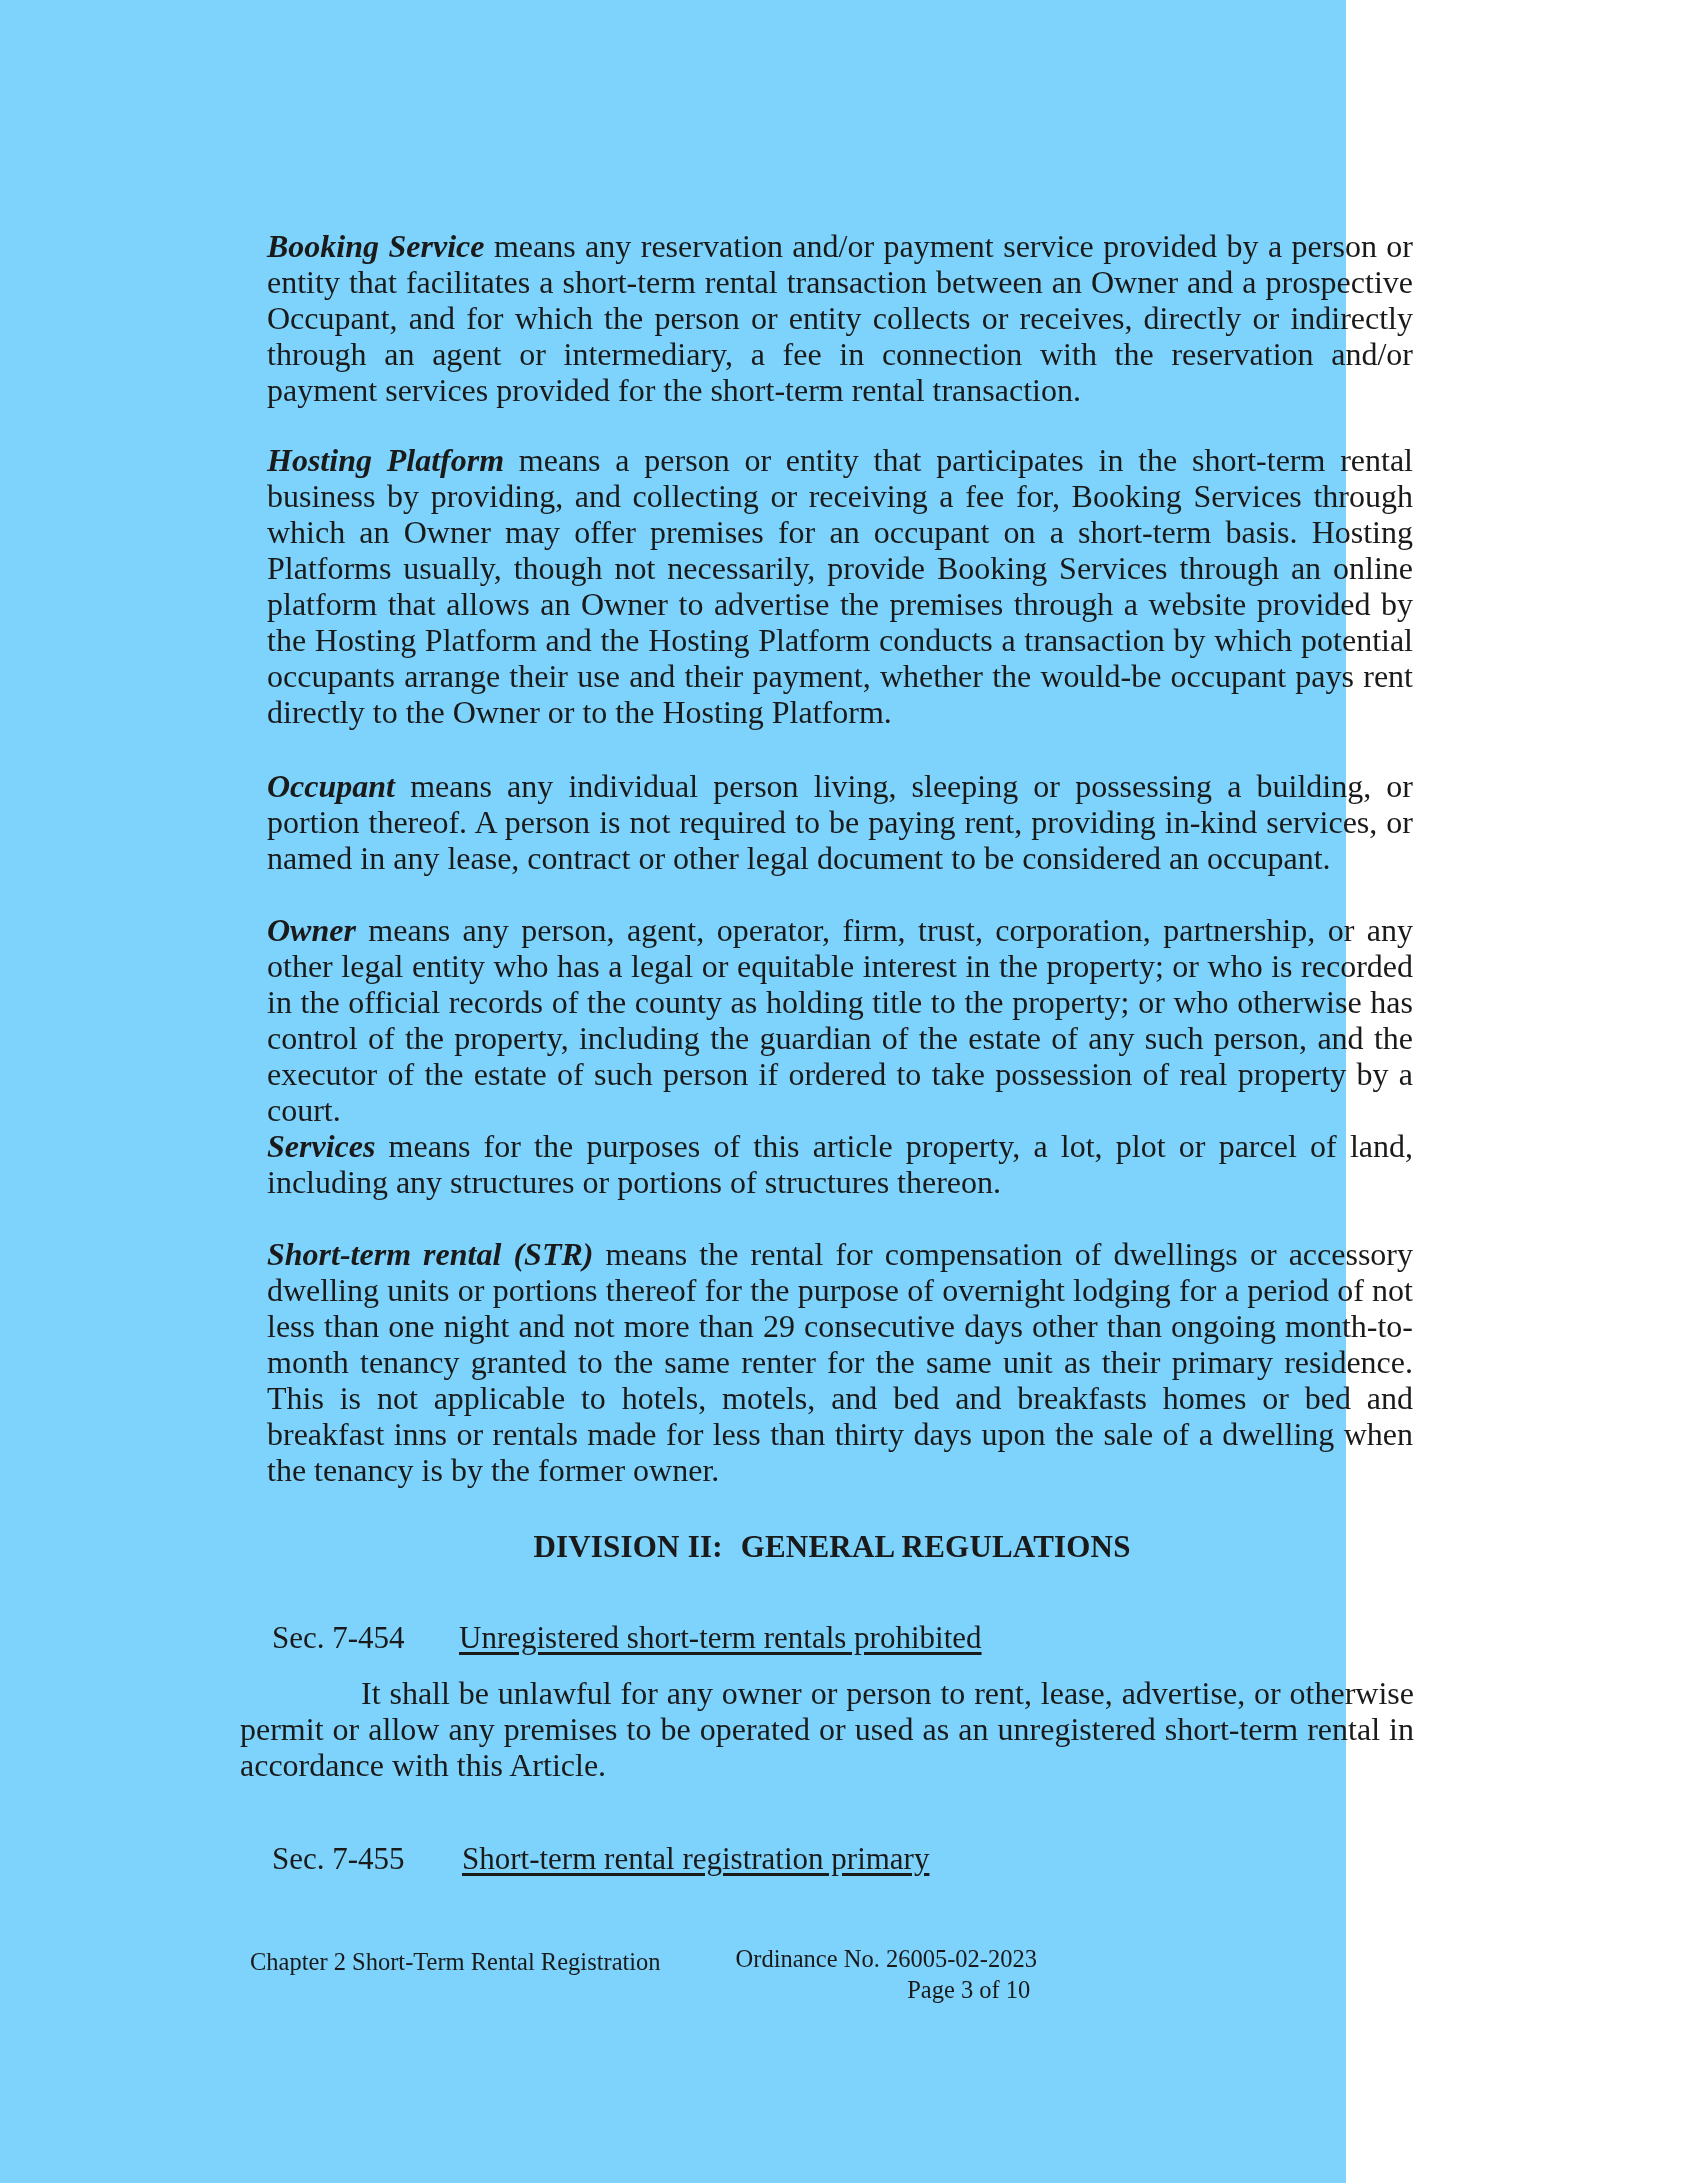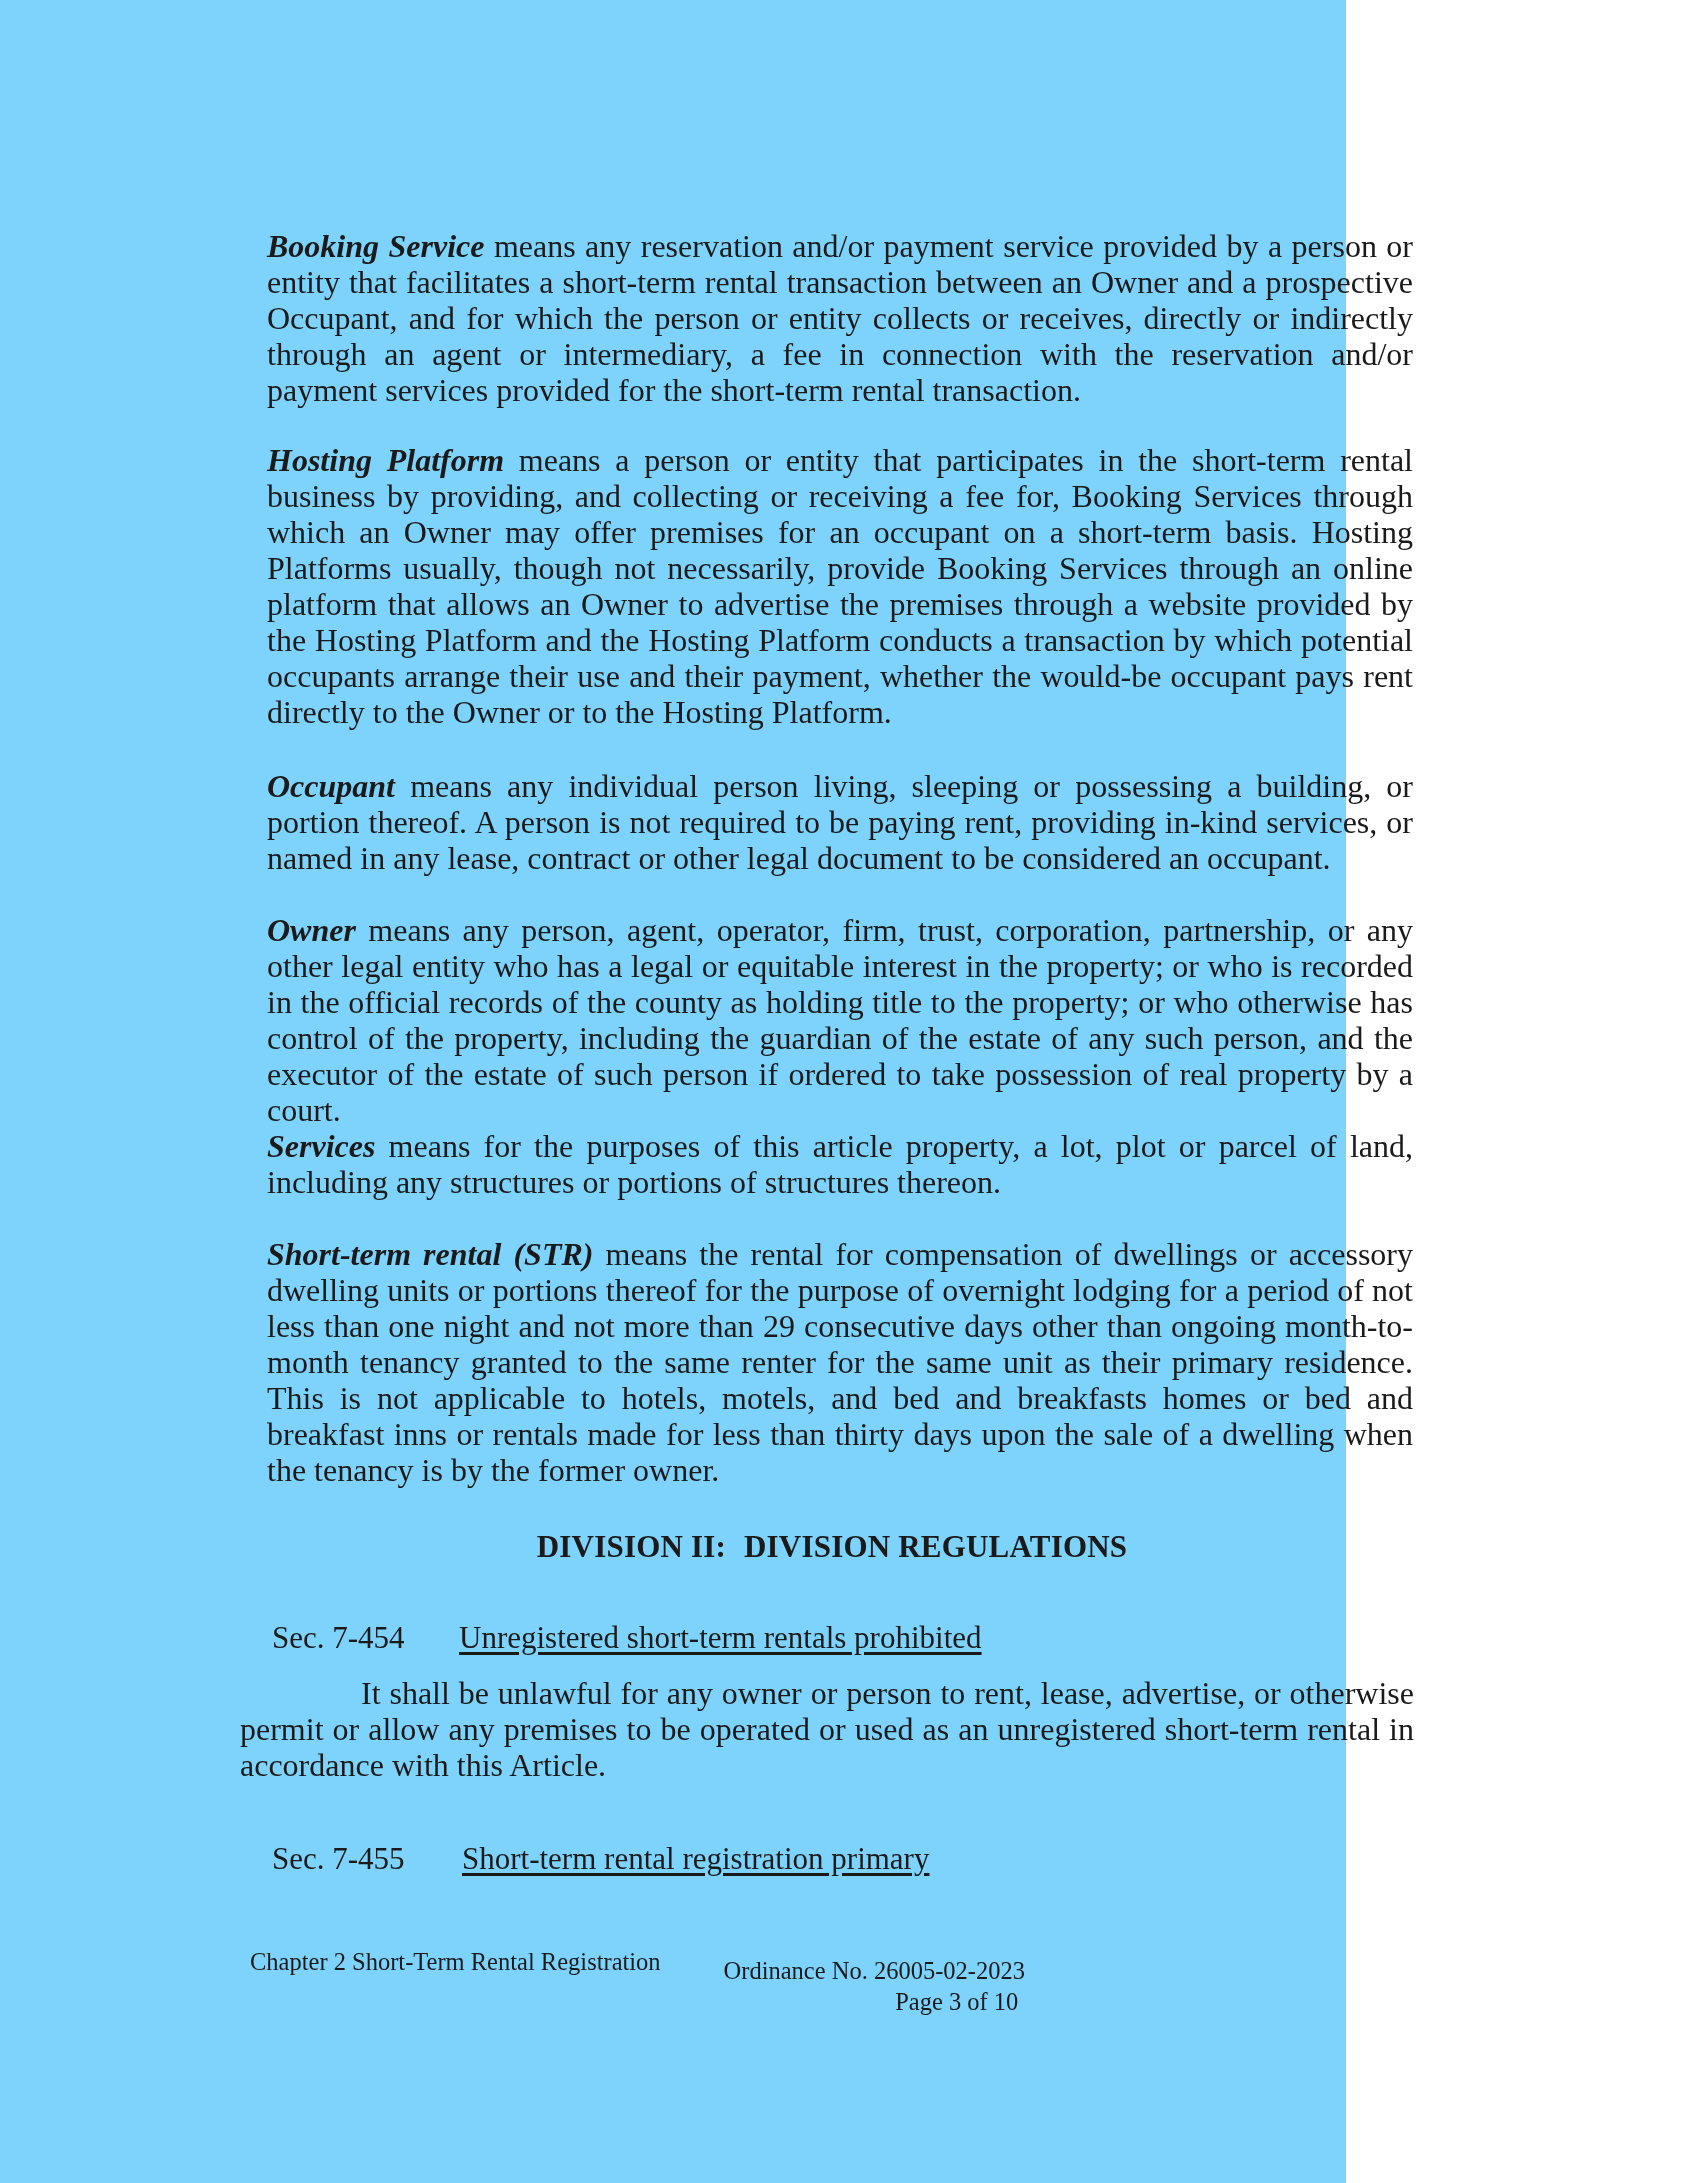"DIVISION REGULATIONS" span { text: DIVISION -> GENERAL }
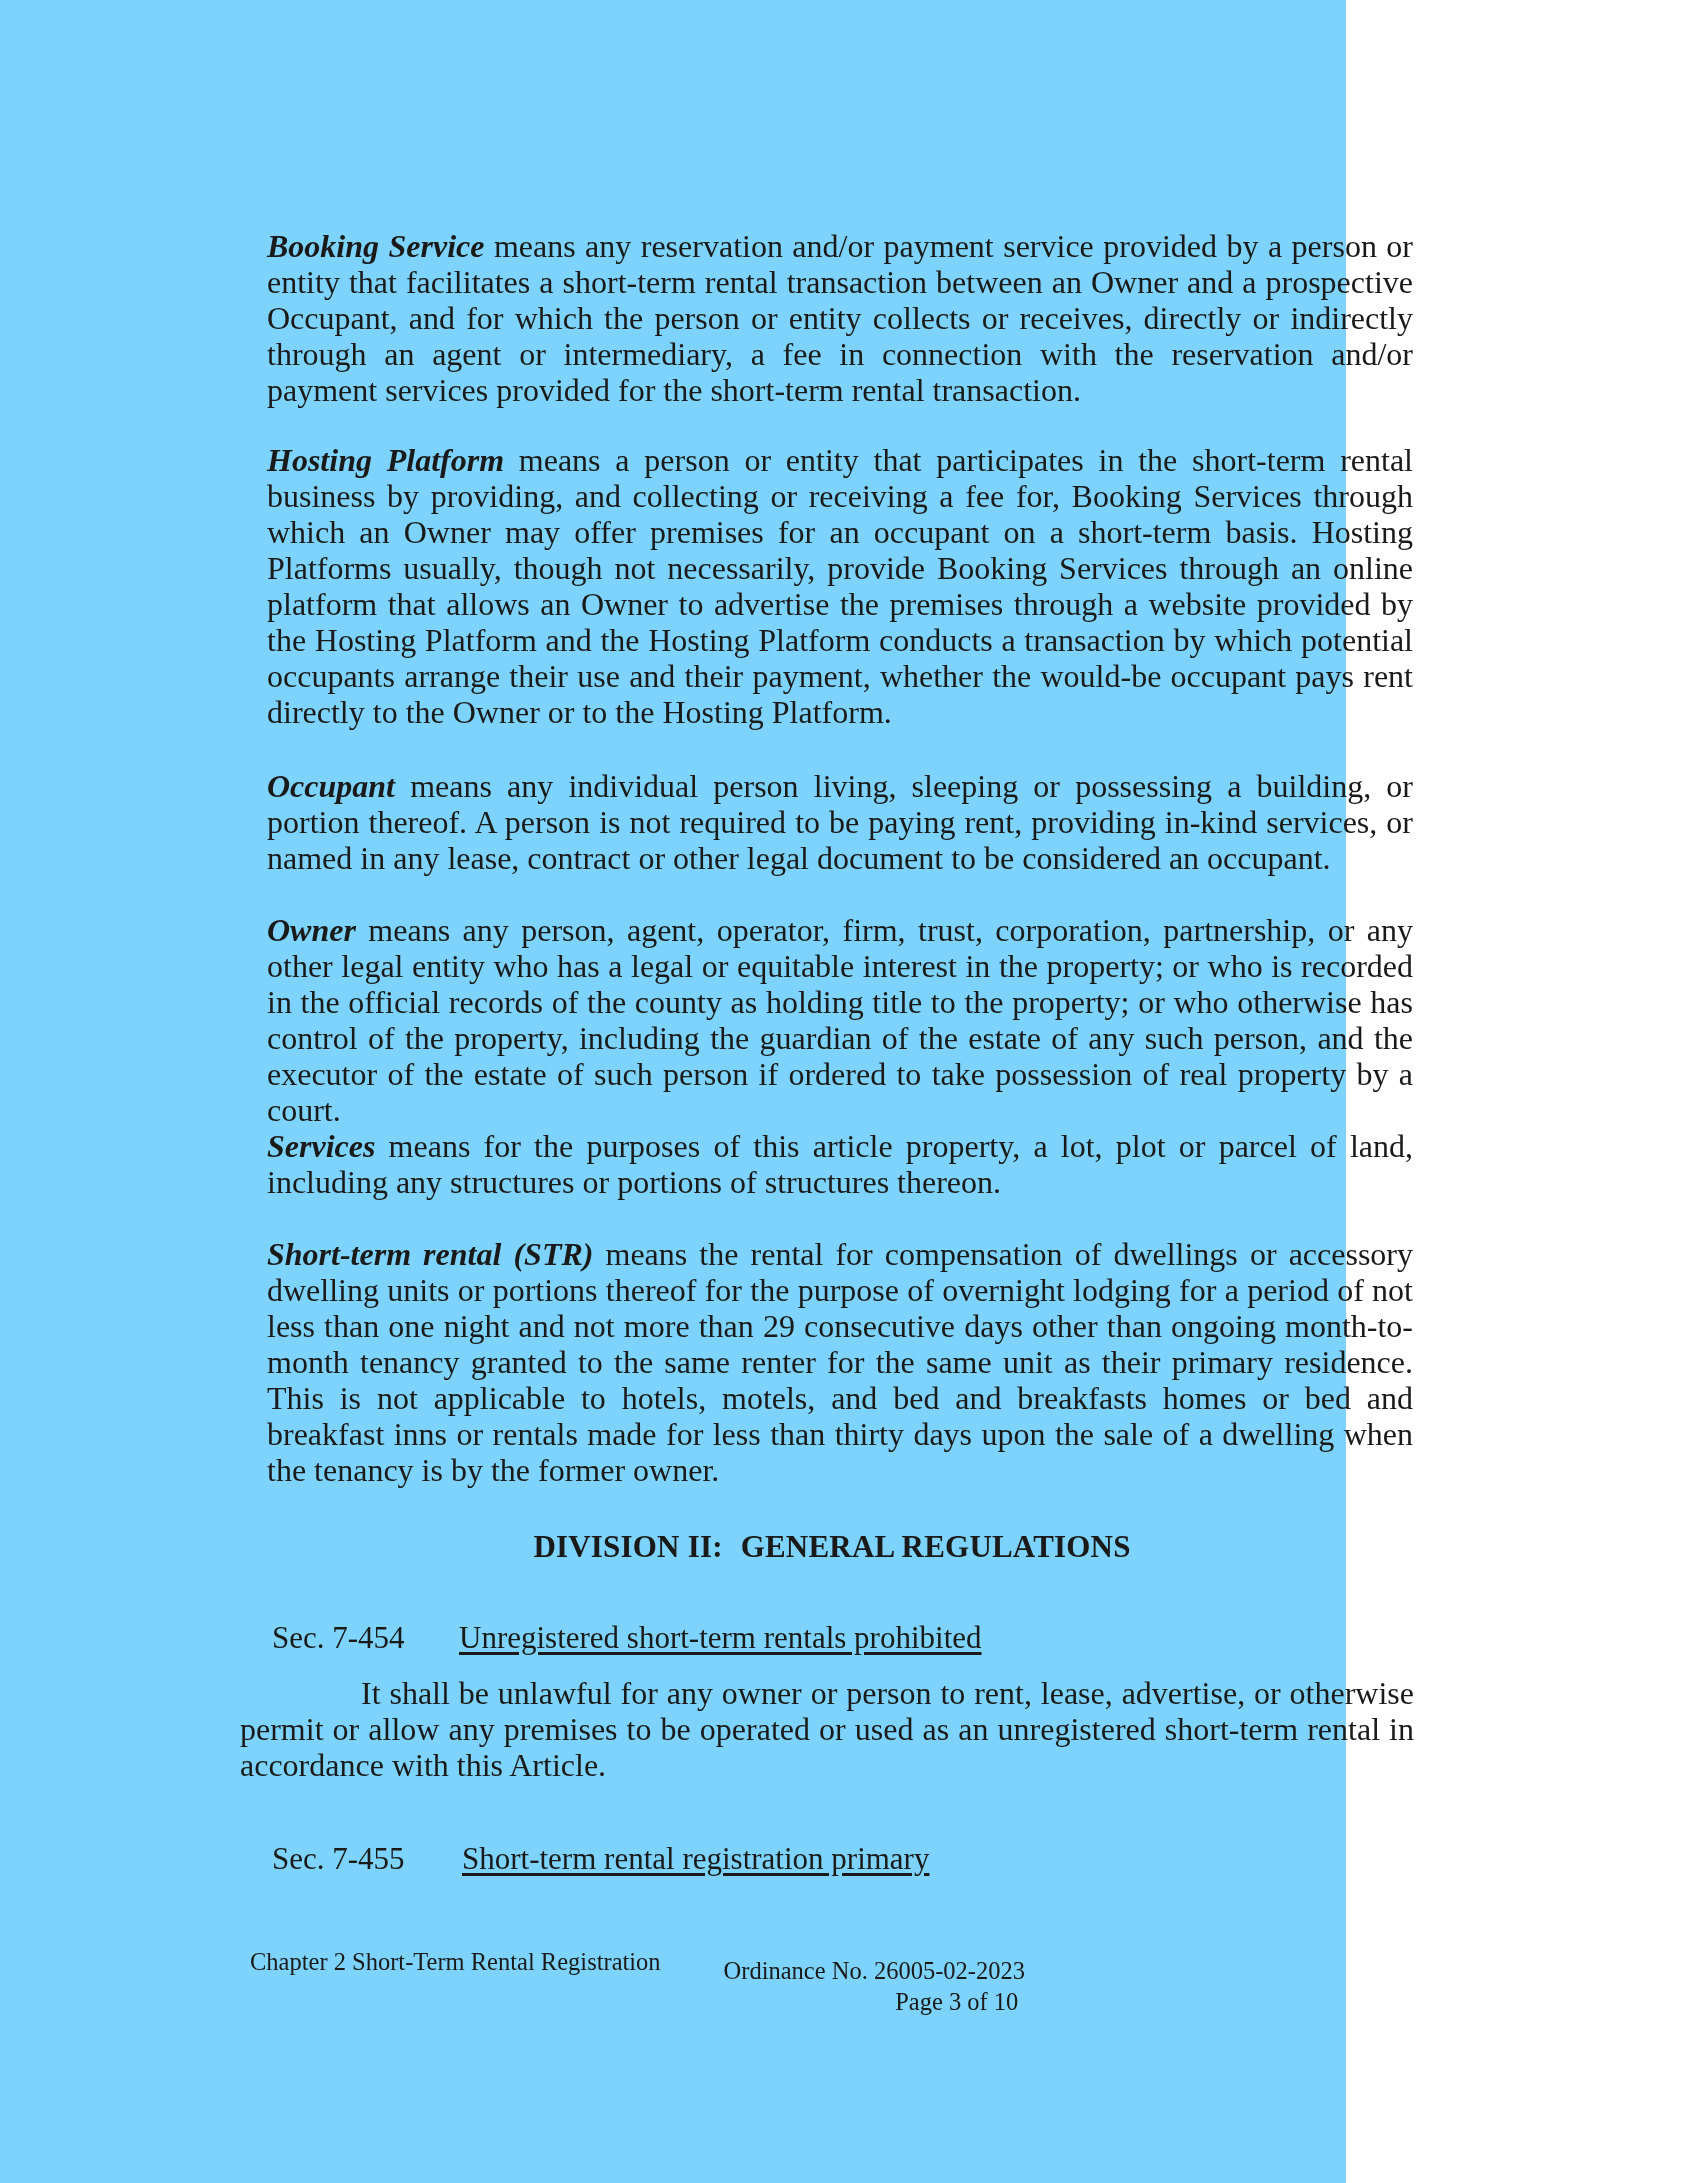"Ordinance No. 26005-02-2023" .footer-right { margin: 16px -> 4px }
